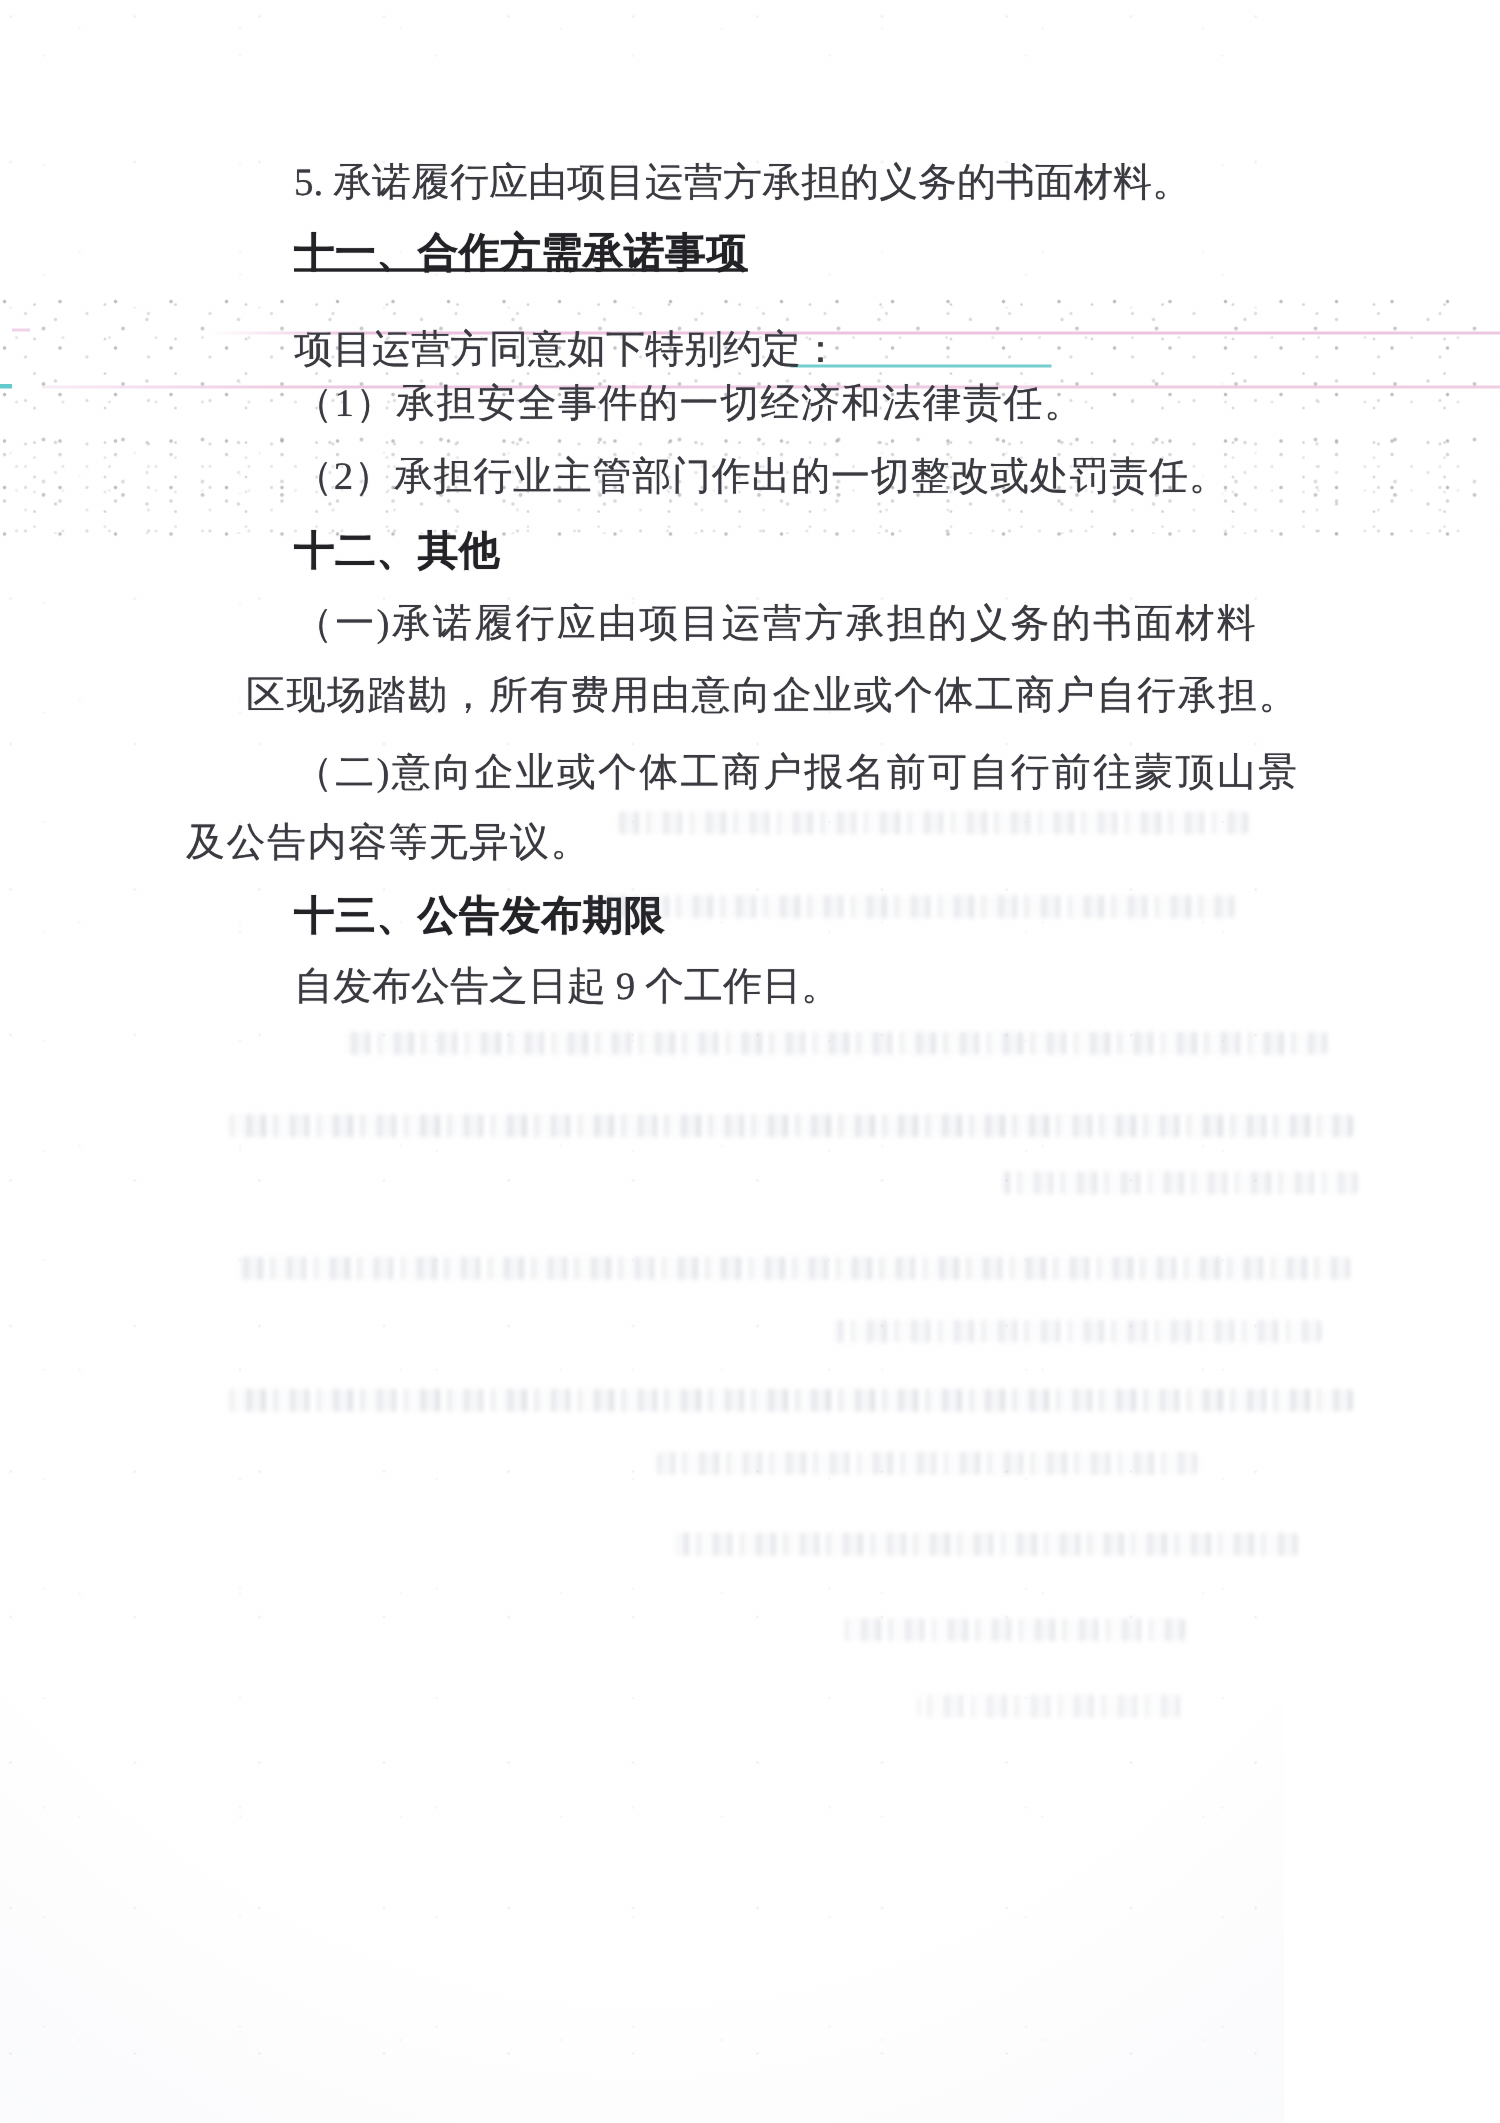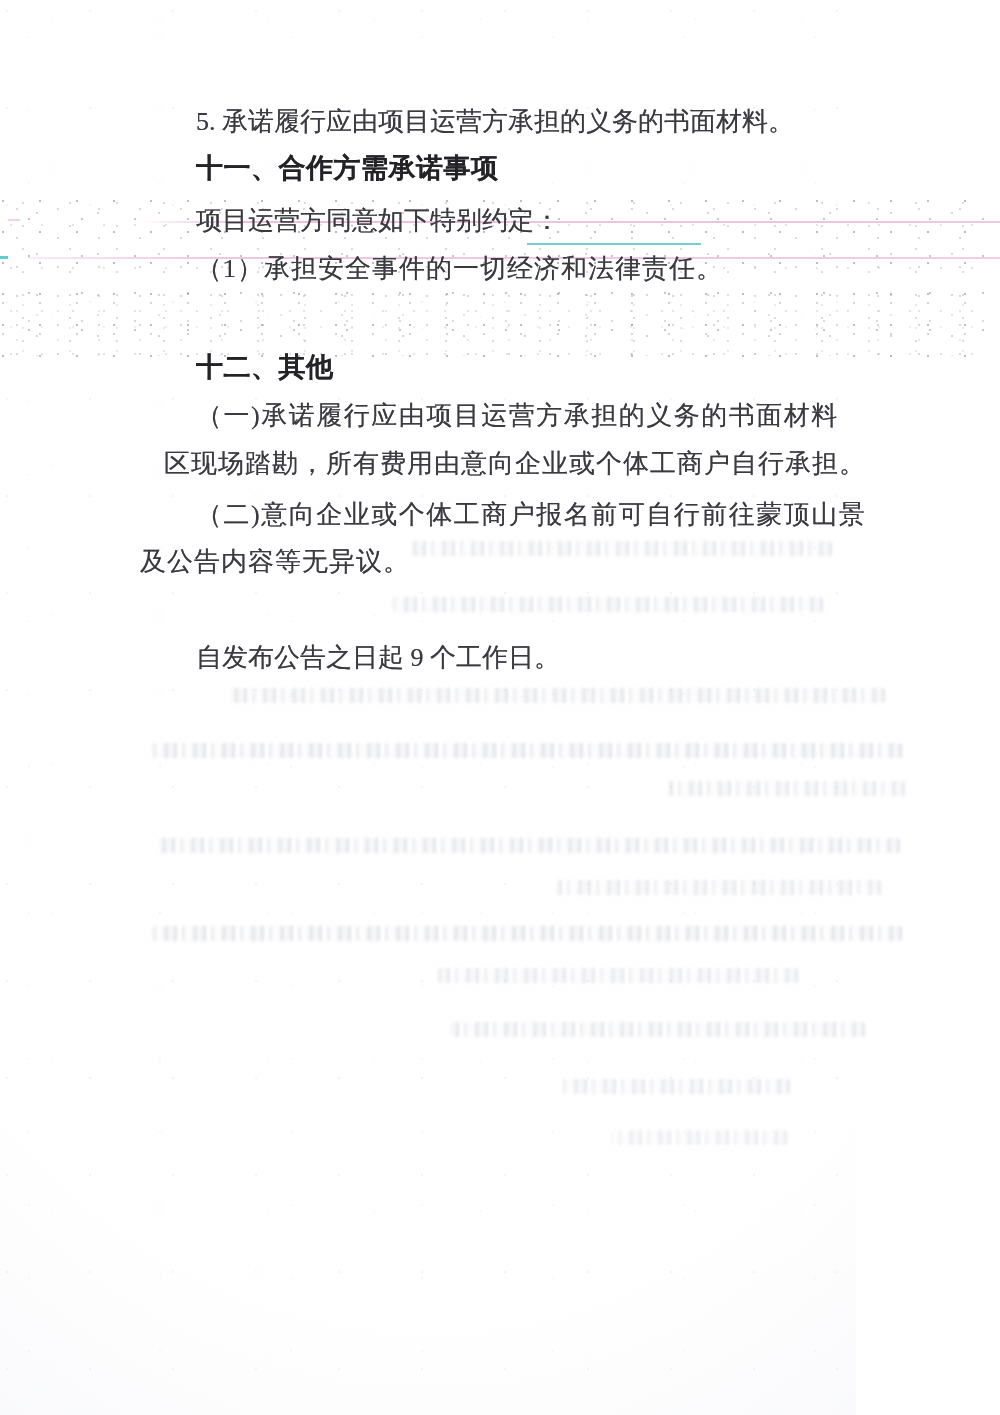"十一、合作方需承诺事项" div.text-line { text-decoration: none -> underline }
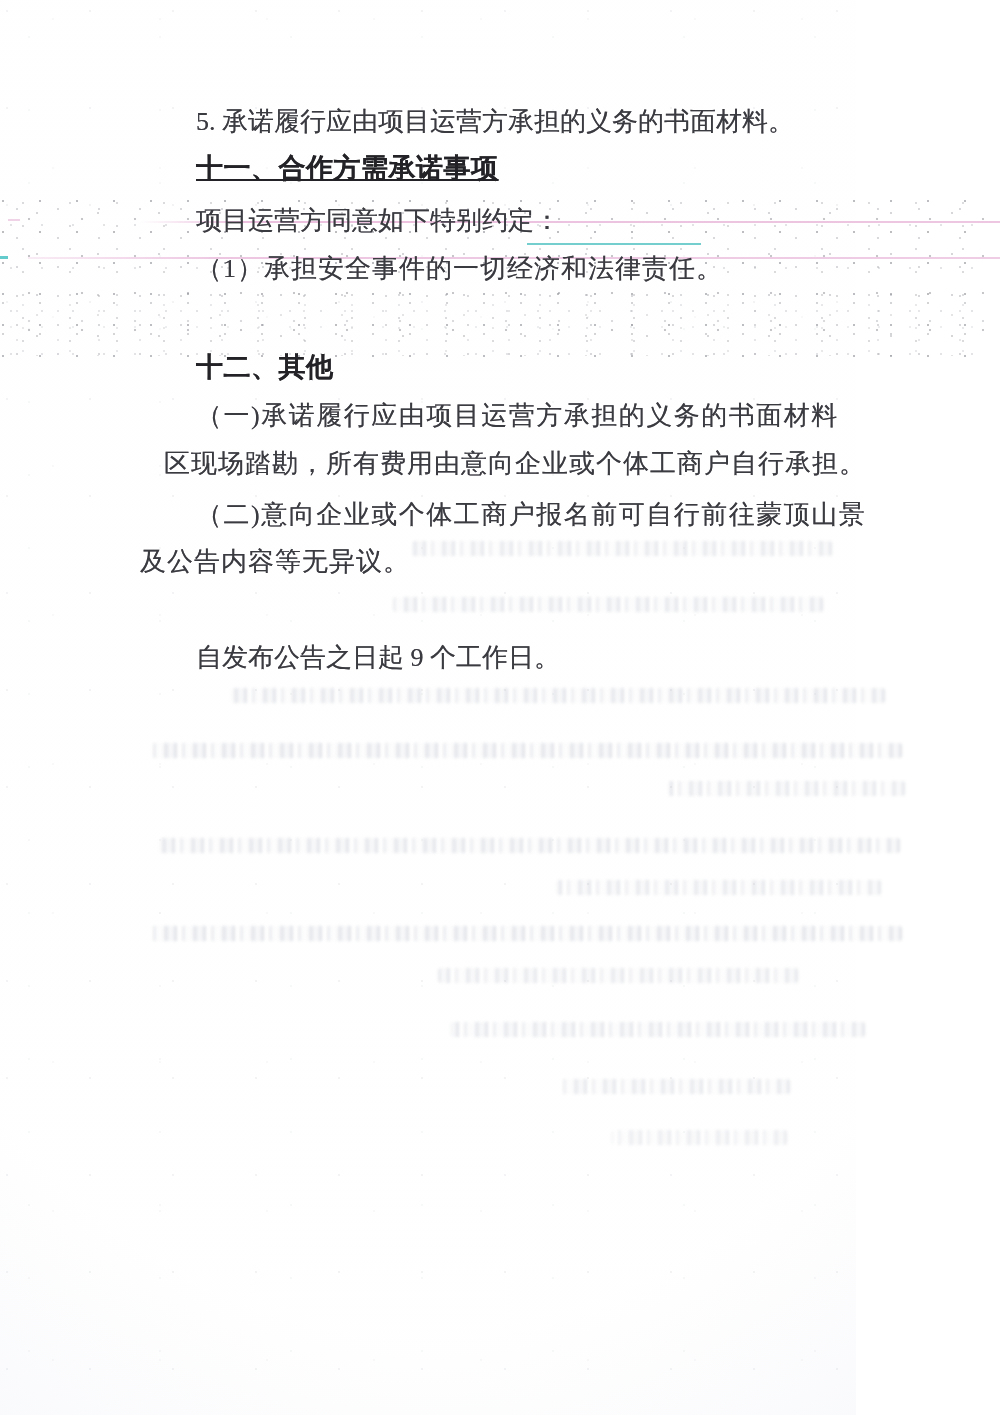"项目运营方同意如下特别约定：" div.text-line { top: 206px -> 218px }
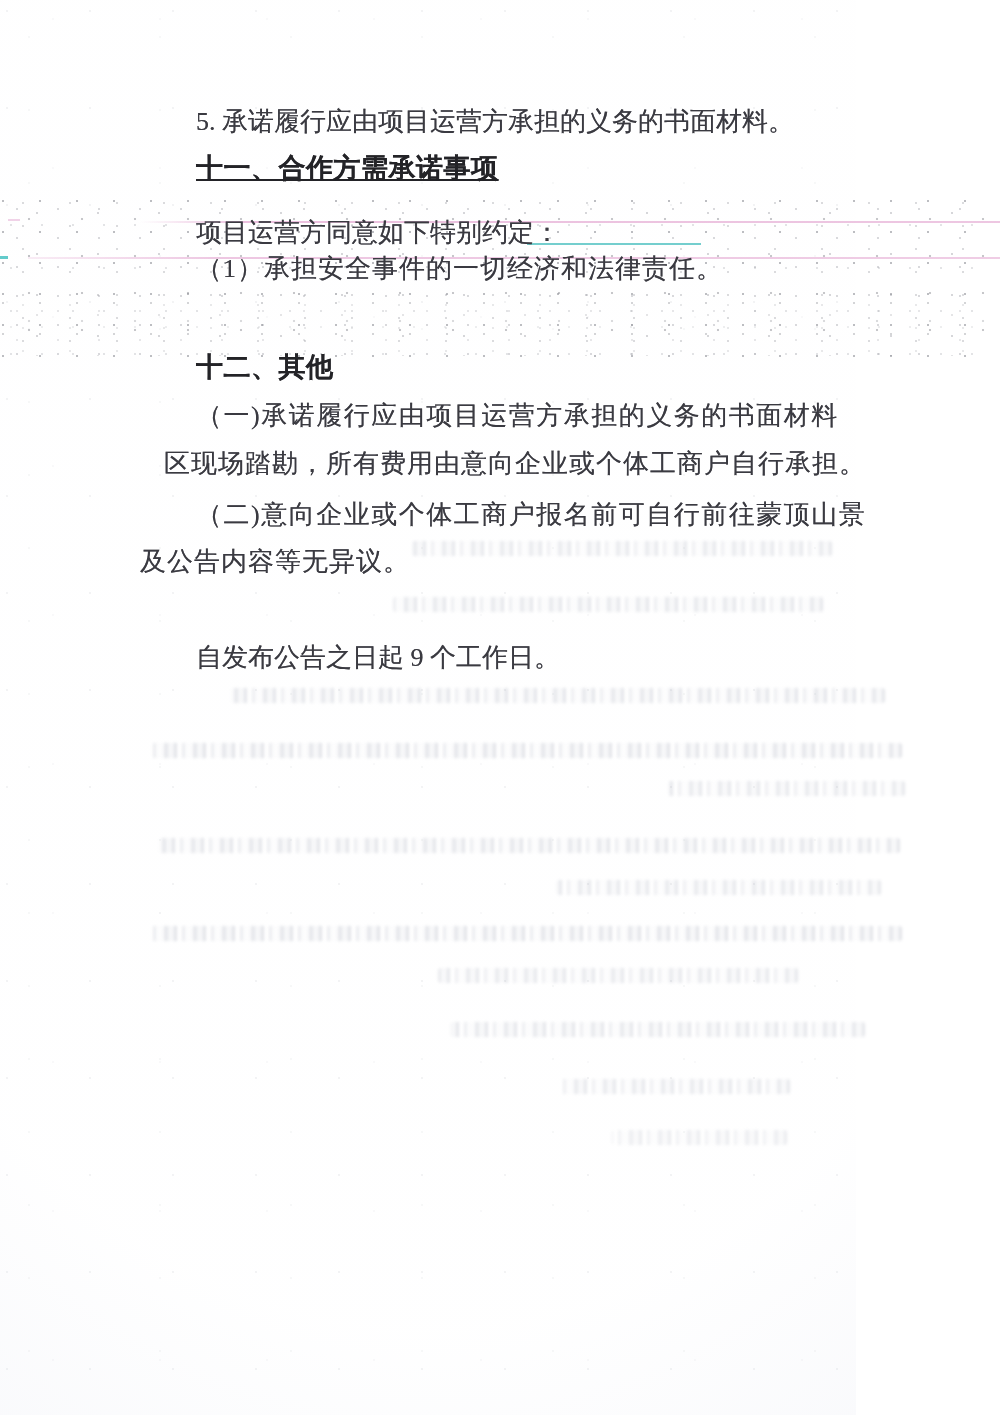"（2）承担行业主管部门作出的一切整改或处罚责任。" div.text-line { html: none -> <div>（2）承担行业主管部门作出的一切整改或处罚责任。</div> }
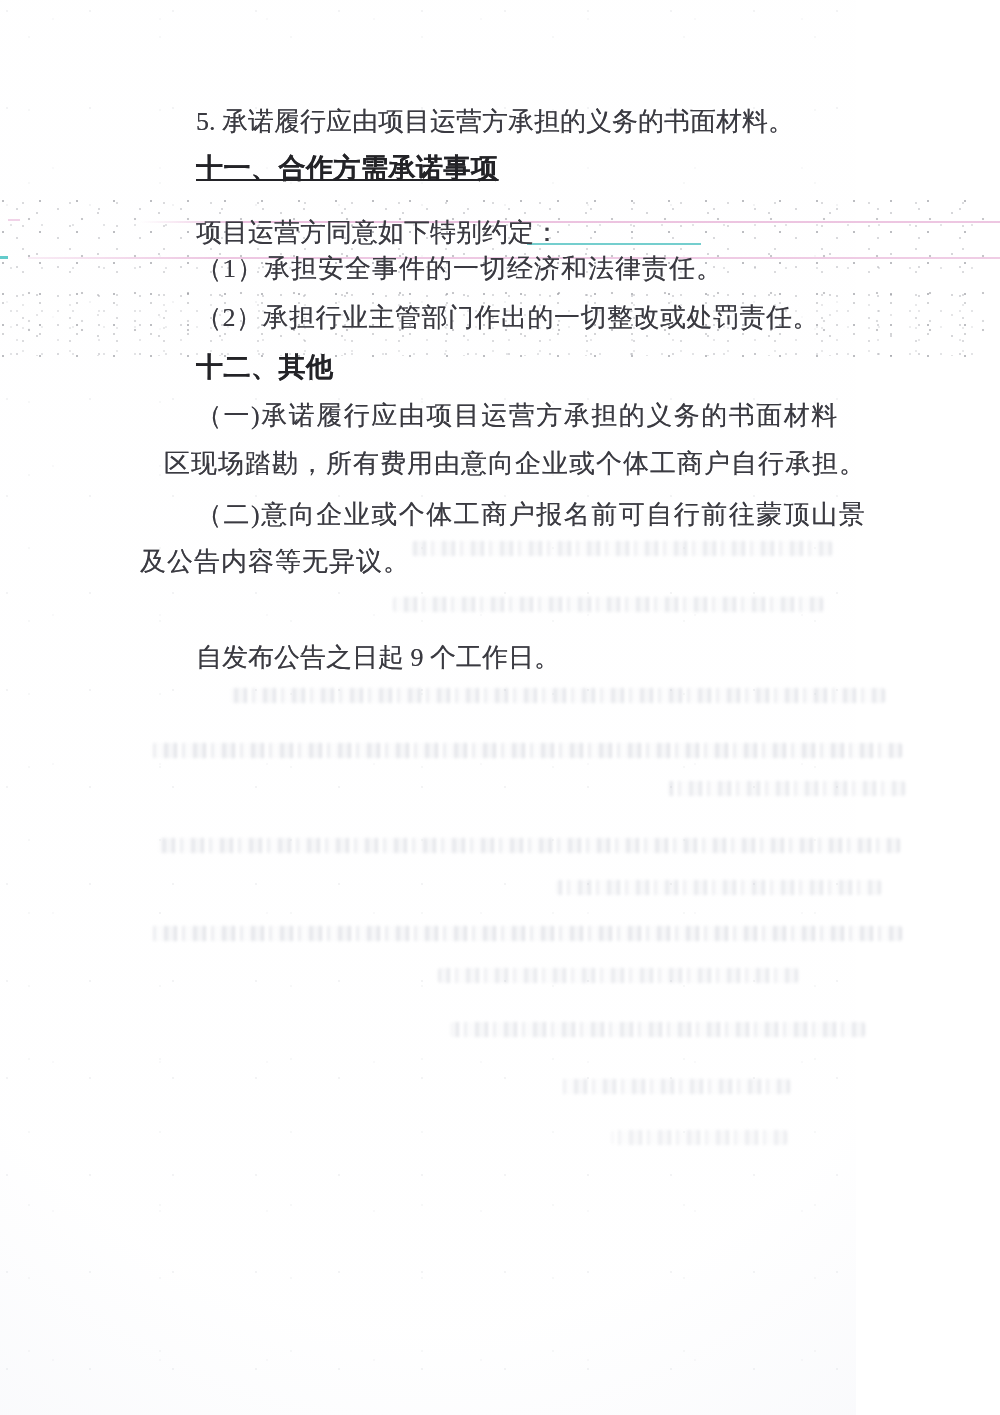"及公告内容等无异议。" div.text-line { left: 140px -> 124px }
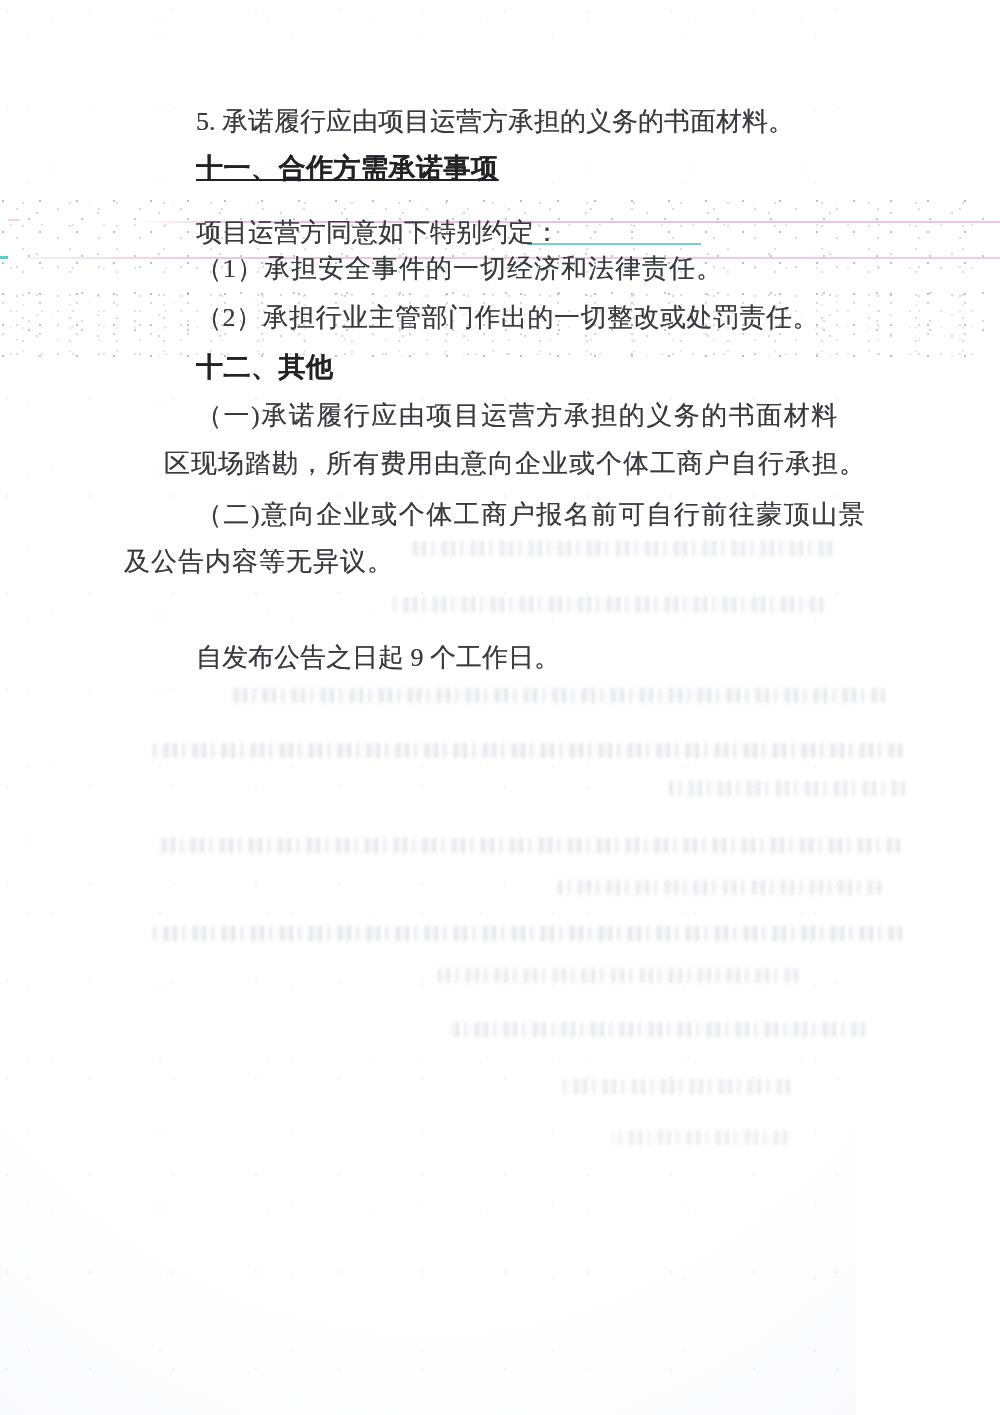"十三、公告发布期限" div.text-line { html: none -> <div>十三、公告发布期限</div> }
